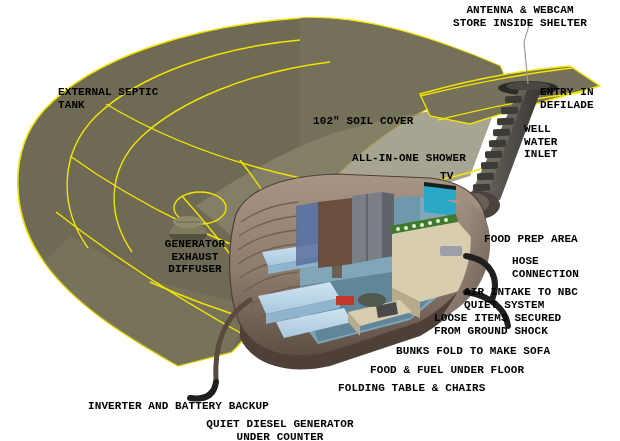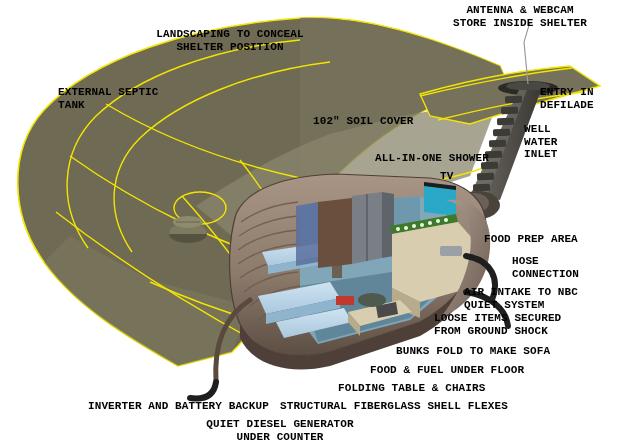"LANDSCAPING TO CONCEAL" div.lbl { html: <div>LANDSCAPING TO CONCEAL SHELTER POSITION</div> -> none }
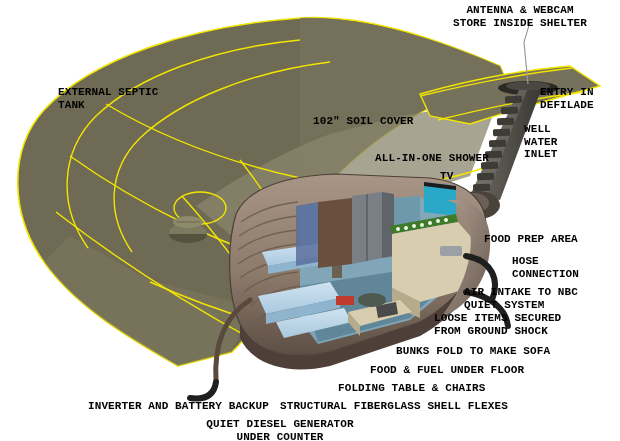"ALL-IN-ONE SHOWER" div.lbl { text-align: center -> none }
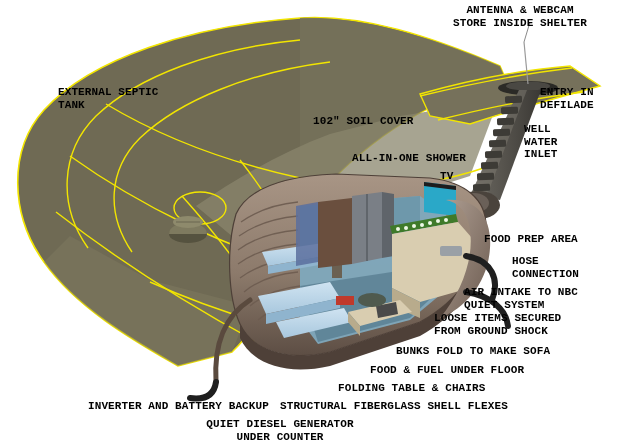"GENERATOR" div.lbl { html: none -> <div>GENERATOR EXHAUST DIFFUSER</div> }
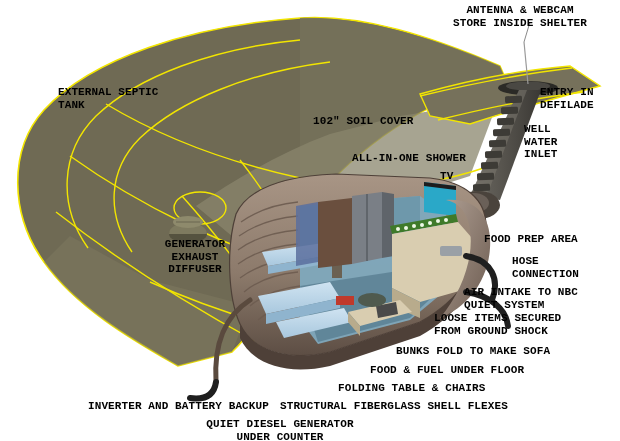"STRUCTURAL FIBERGLASS SHELL FLEXES" div.lbl { html: <div>STRUCTURAL FIBERGLASS SHELL FLEXES</div> -> none }
